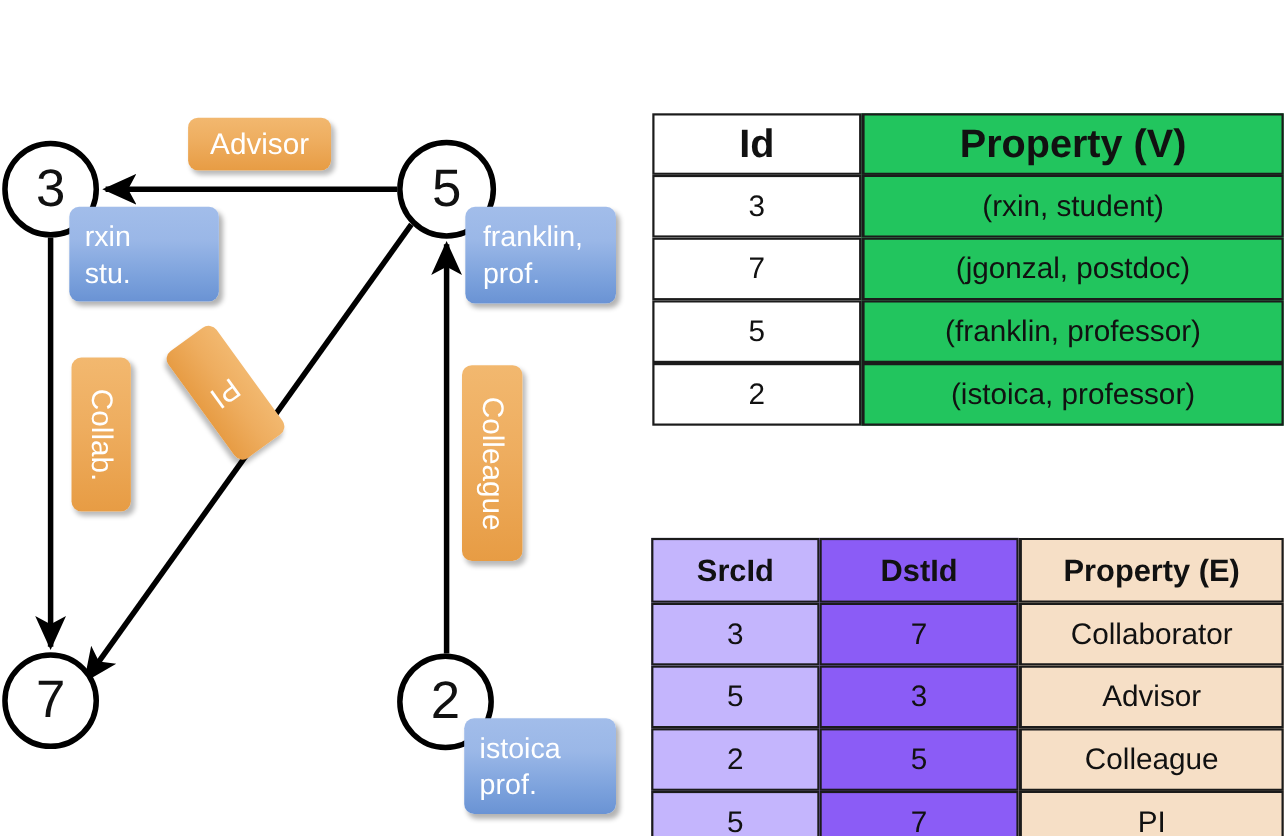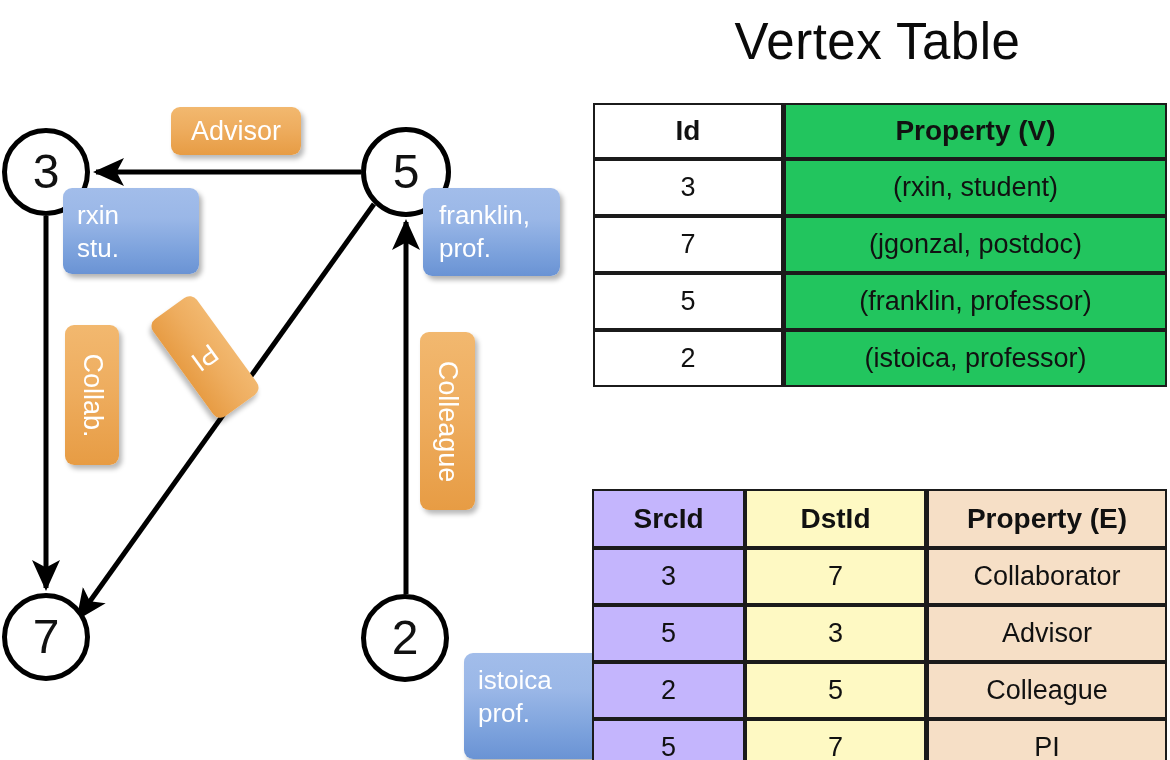"Vertex Table" div.title { html: <div>Vertex Table</div> -> none }
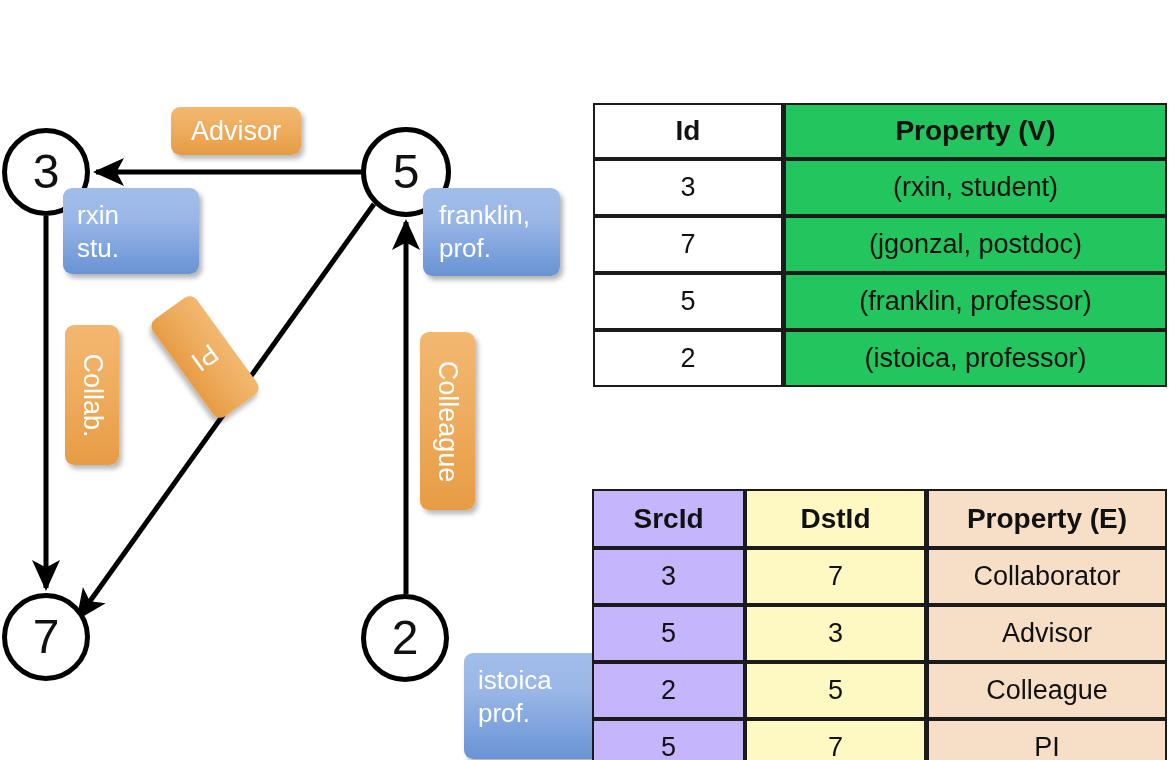"Id" #vertex-table td.hd { font-size: 28px -> 36px }
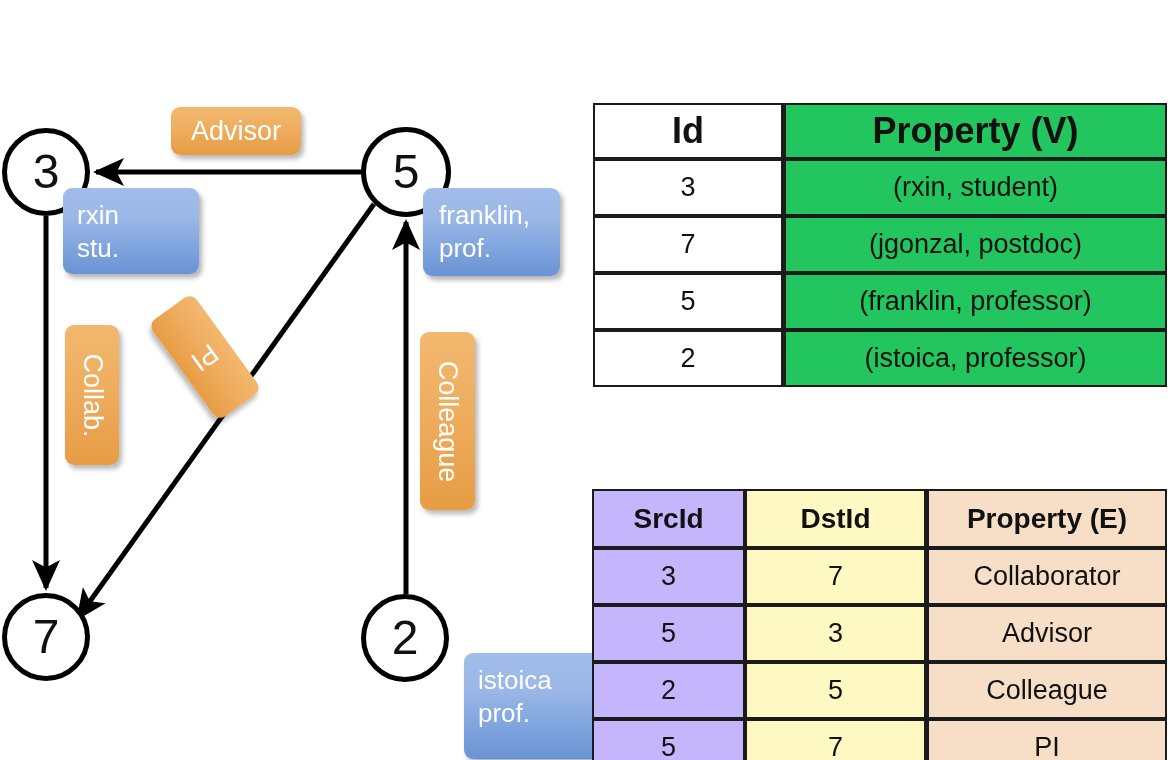"DstId" #edge-table td.c-dst { background: #fef9c3 -> #8b5cf6 }
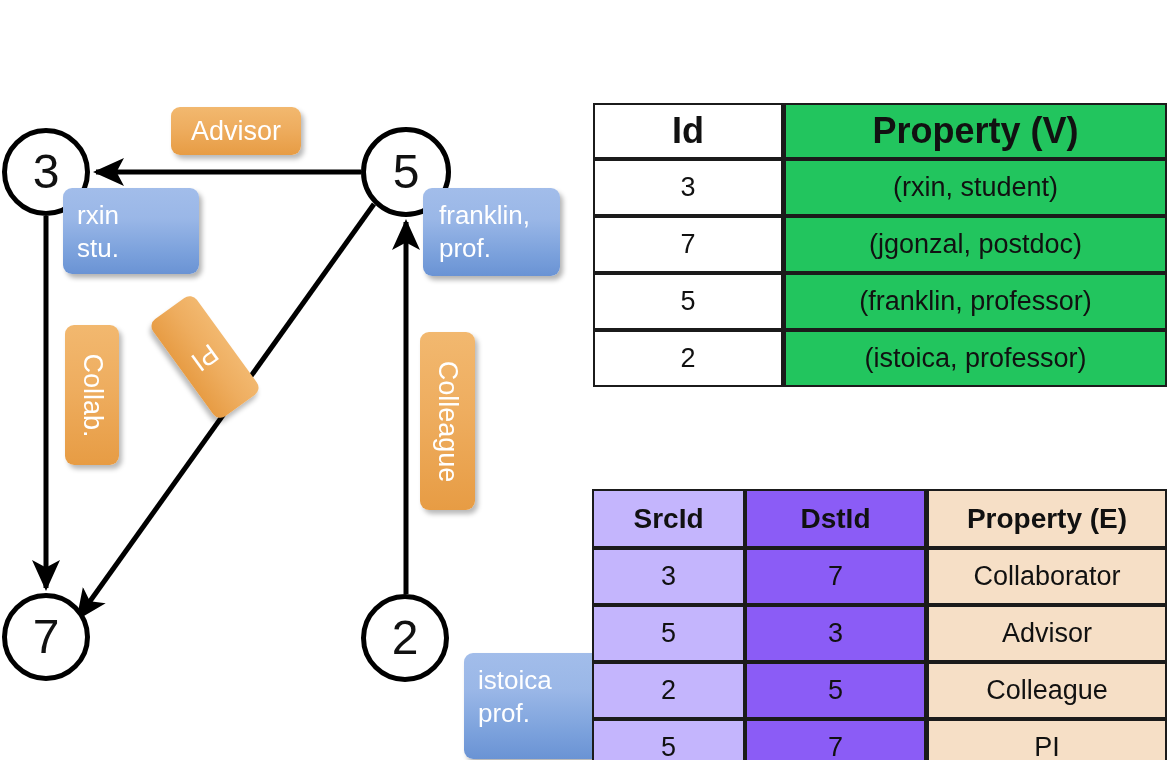"istoica" #vbox-istoica { height: 106px -> 87px; margin-left: 42px -> none }
